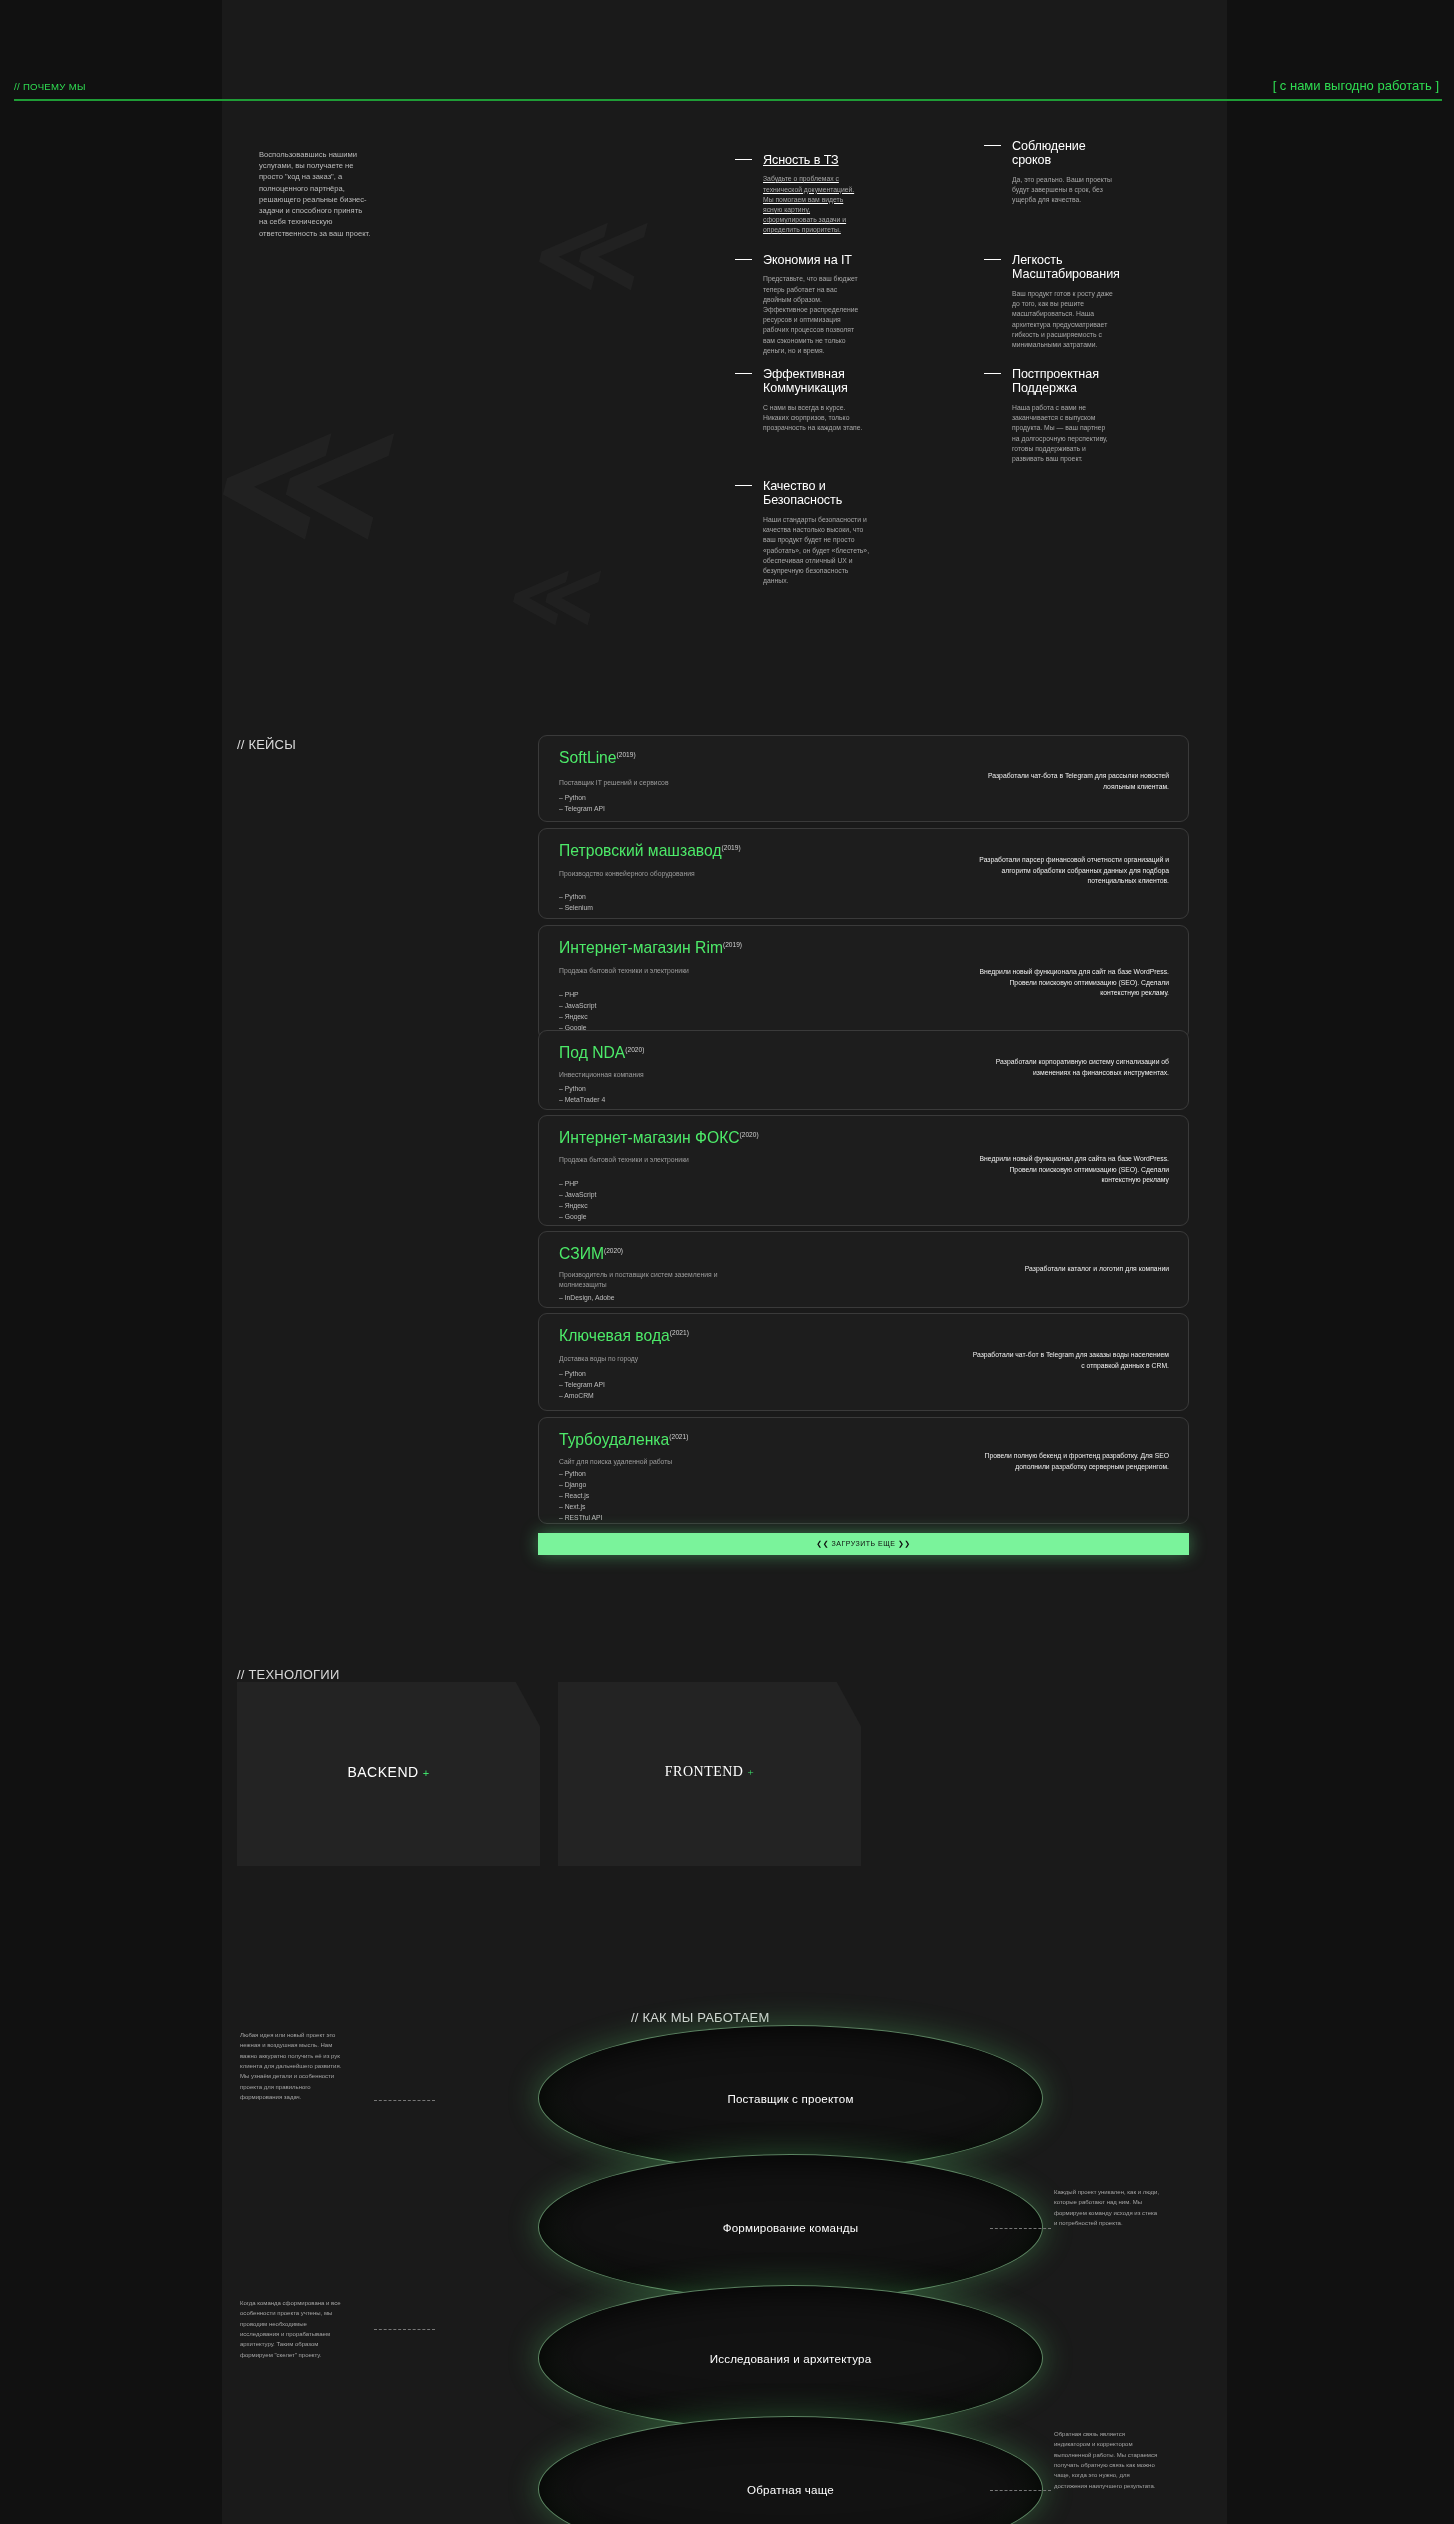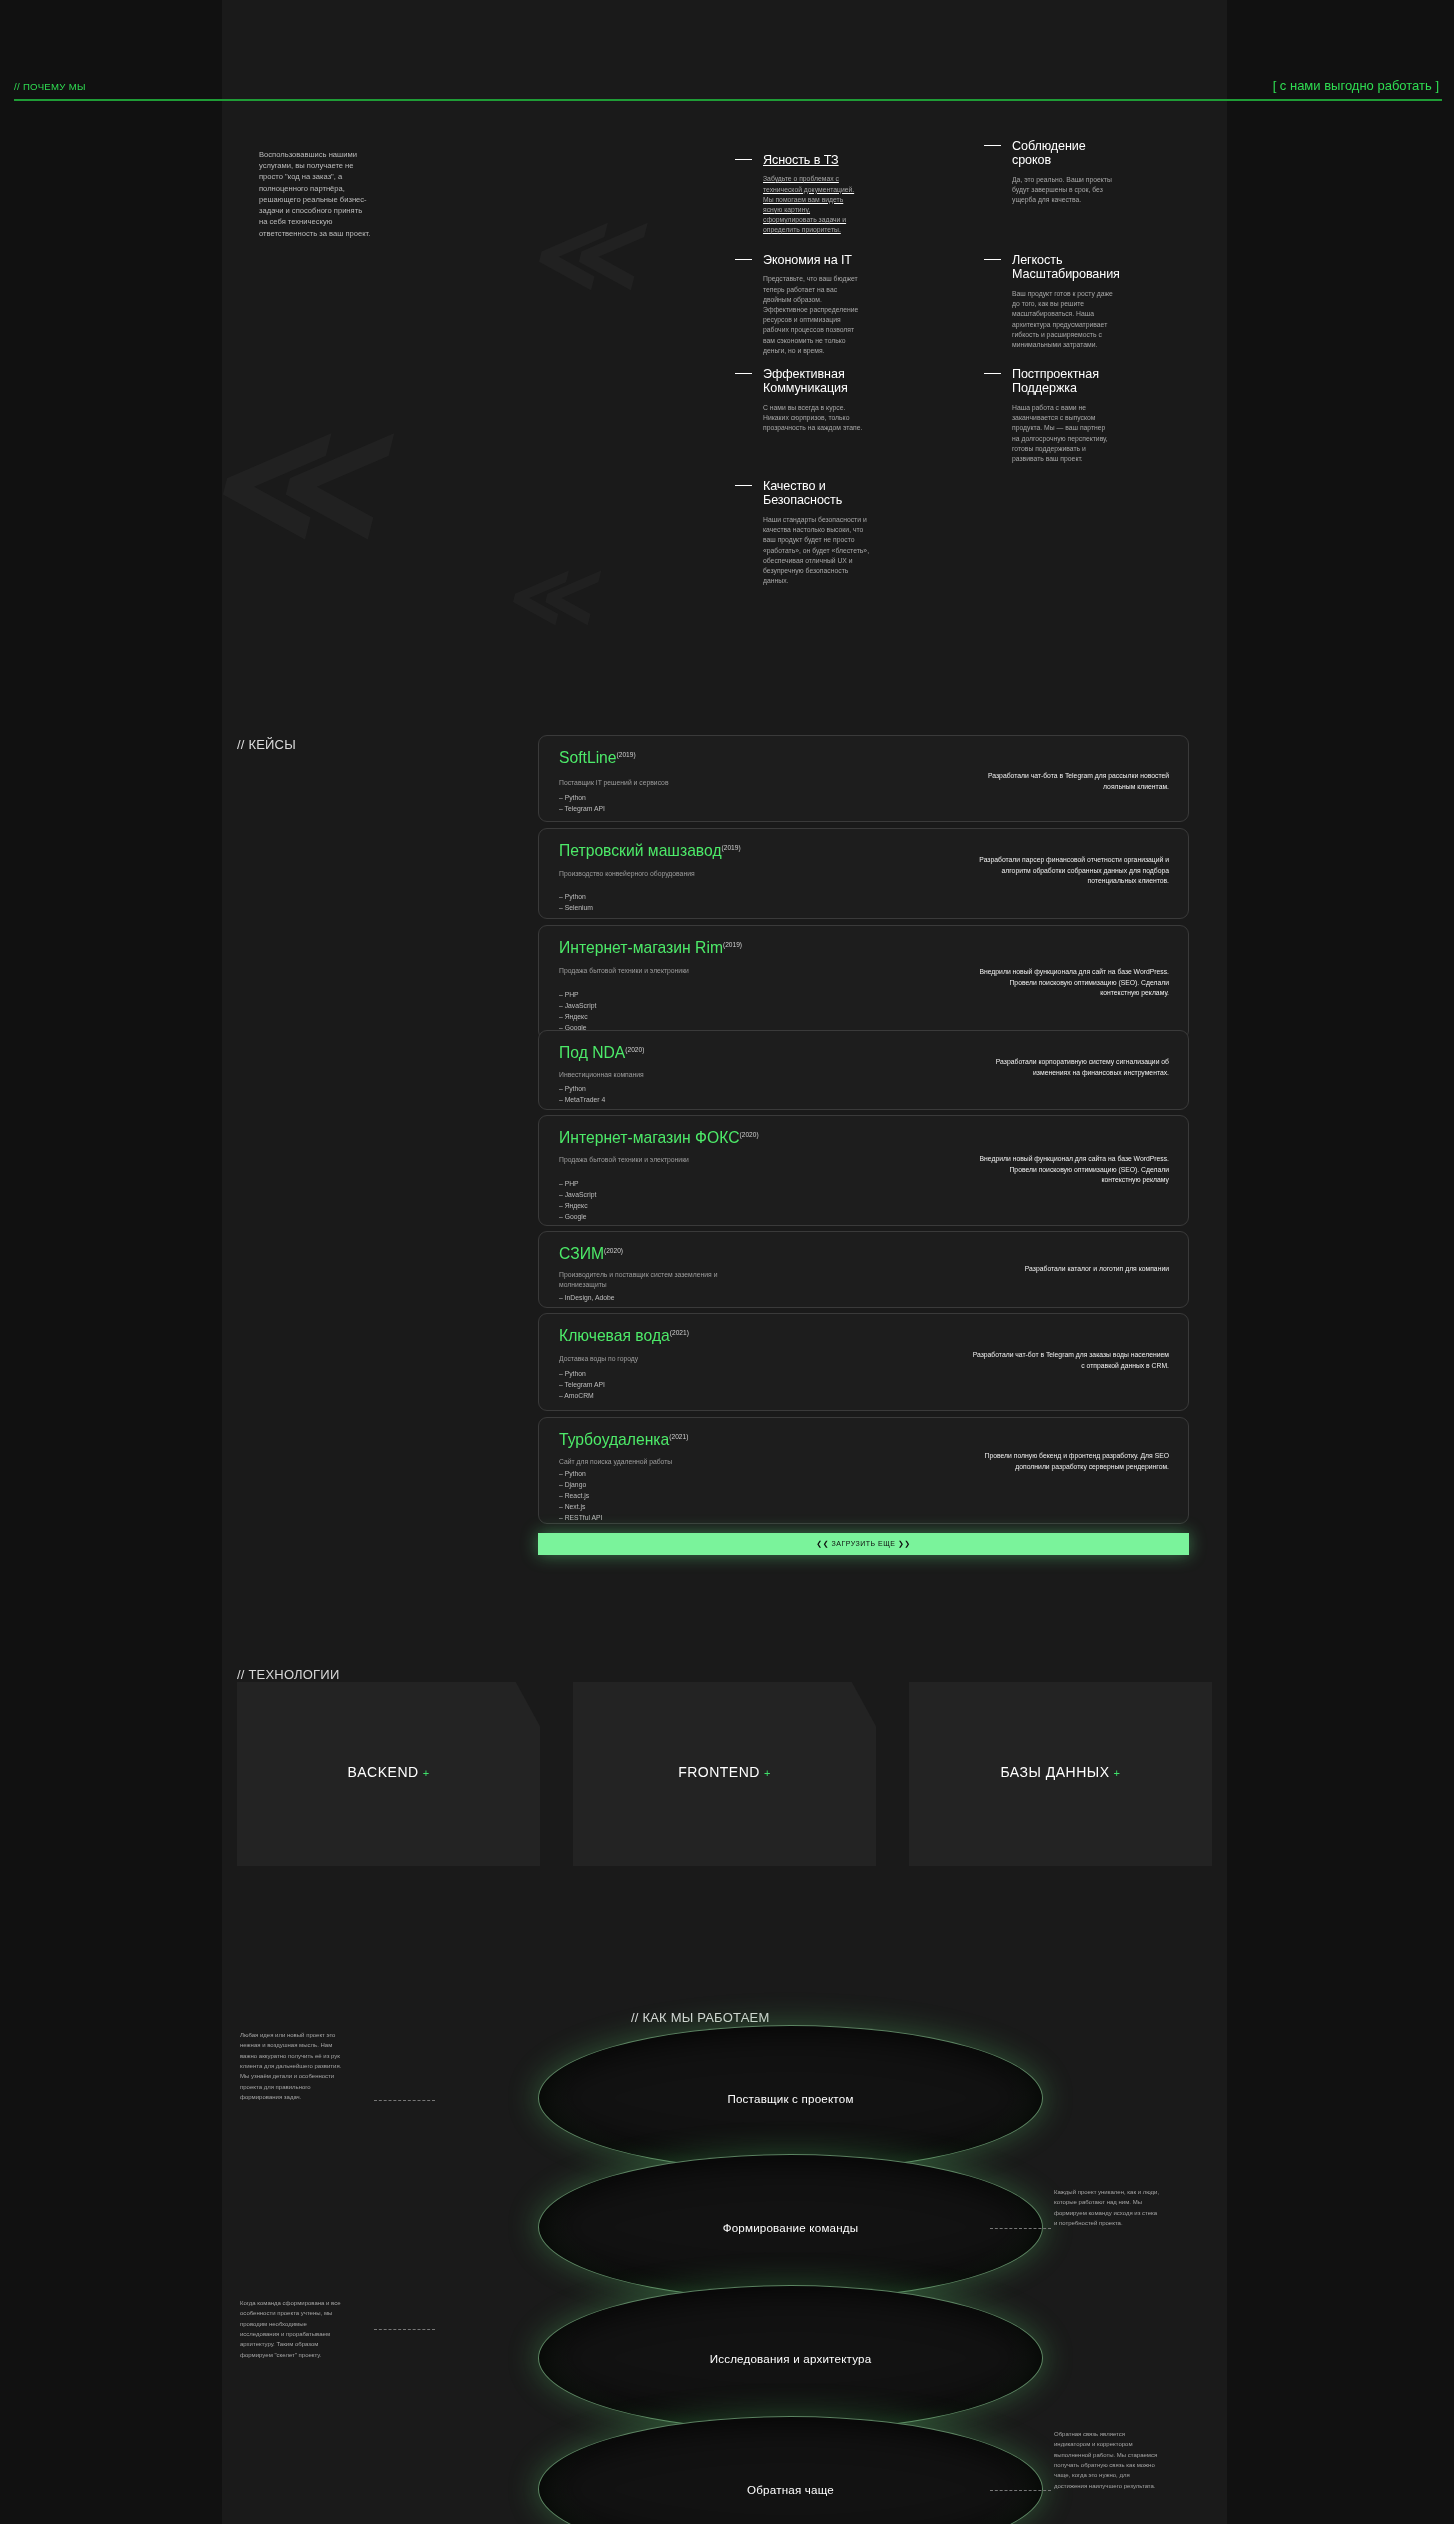"FRONTEND +" div.techcard { font-family: none -> Liberation Serif, serif; left: 336px -> 321px }
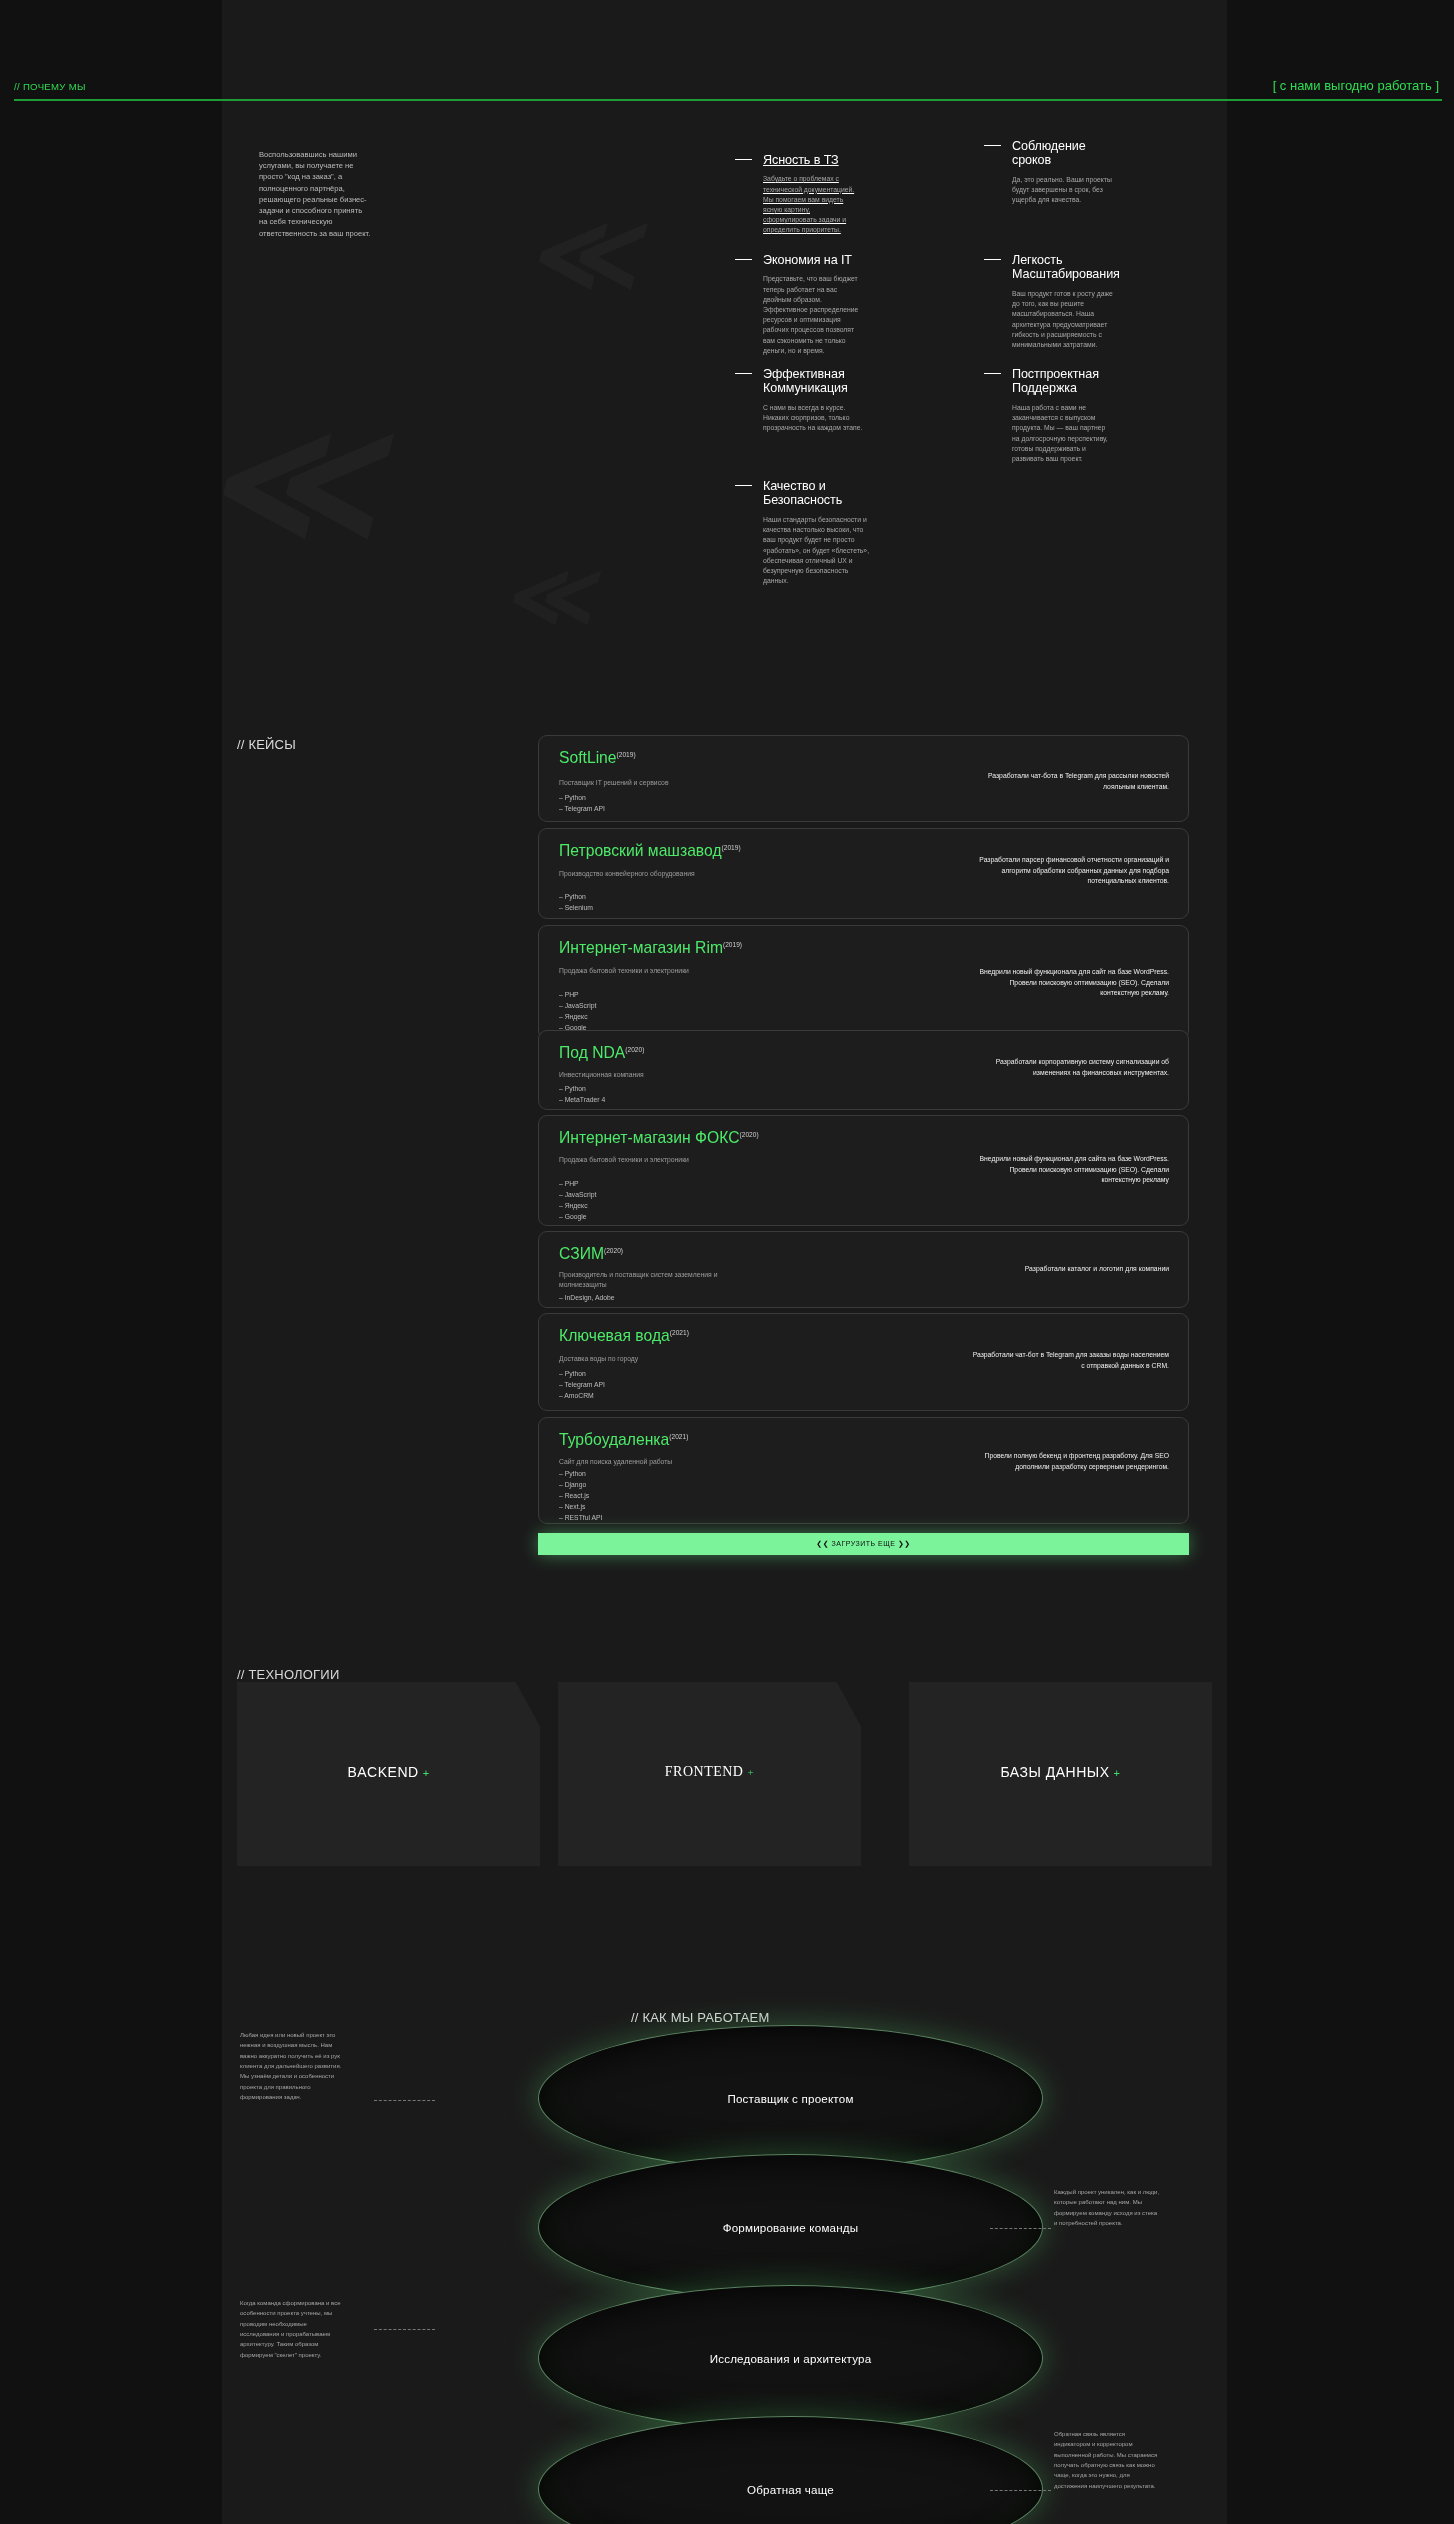"БАЗЫ ДАННЫХ +" div.techcard { html: <div> <div><span>БАЗЫ ДАННЫХ</span><span>+</span></div> </div> -> none }
